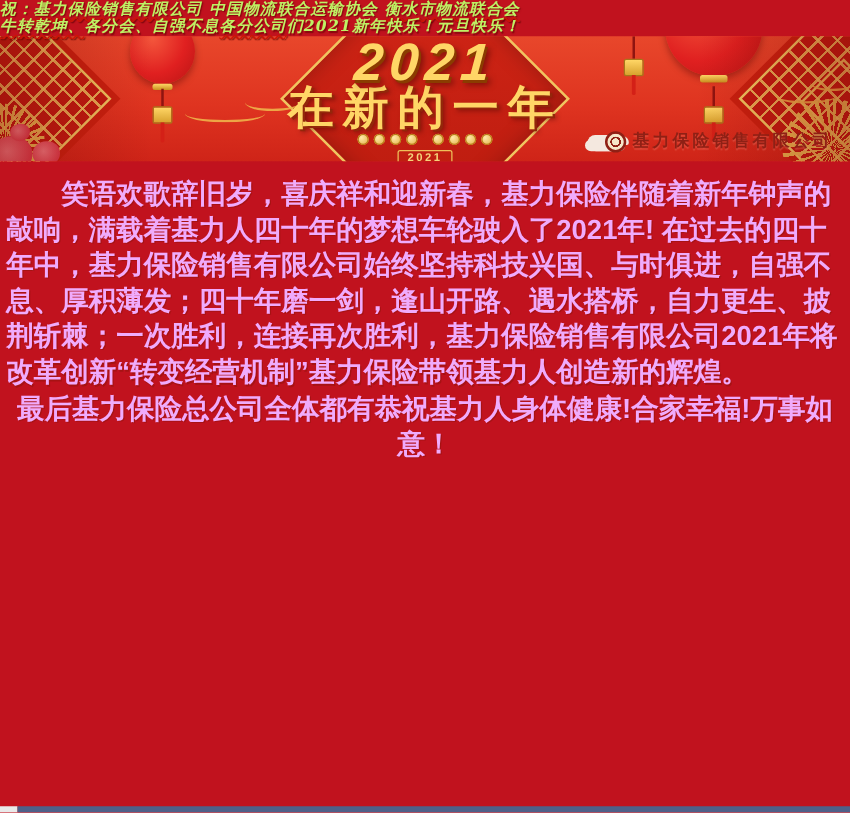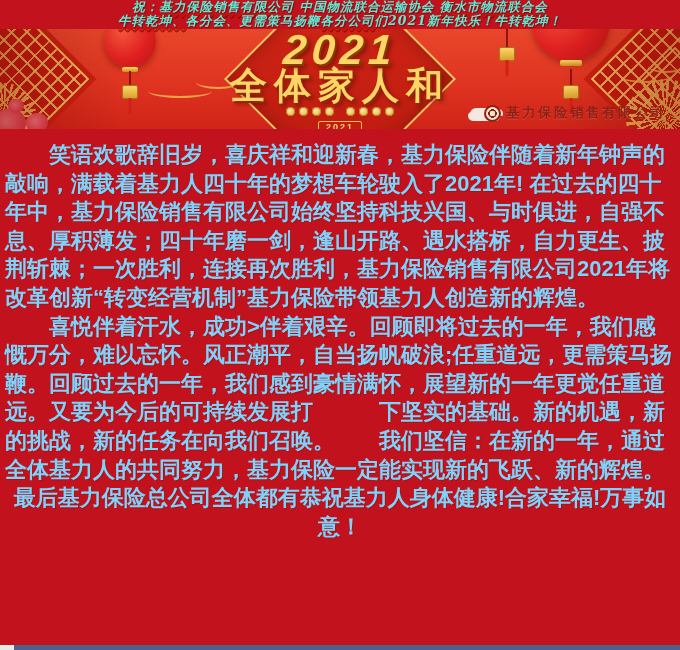"祝：基力保险销售有限公司 中国物流联合运输协会 衡水市物流联合会" .greeting { color: #5eead4 -> #bef264; text-align: center -> left }
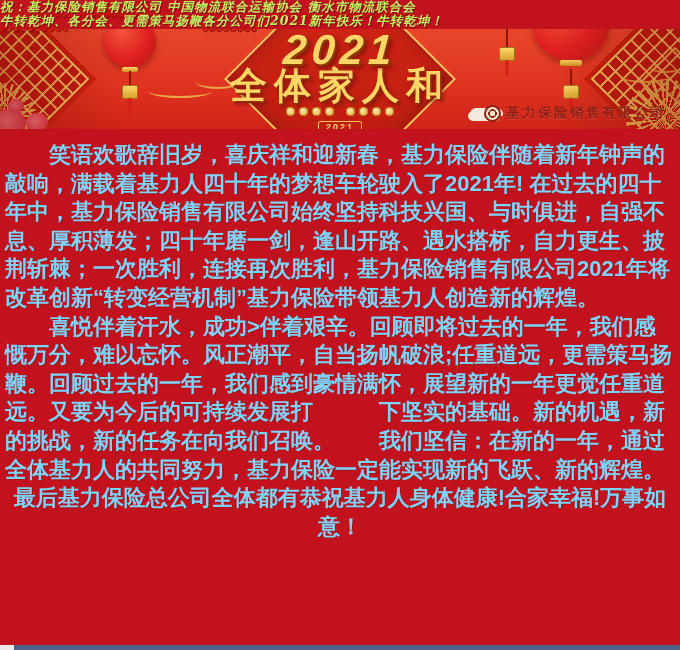"各分会、更需策马扬鞭" span { text: 更需策马扬鞭 -> 自强不息 }
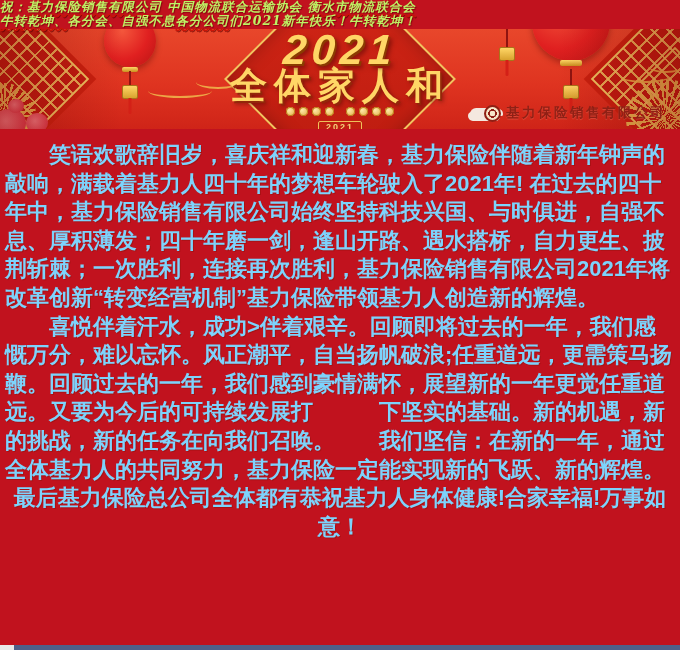"们2021新年快乐！牛转乾坤！" span { text: 牛转乾坤 -> 元旦快乐 }
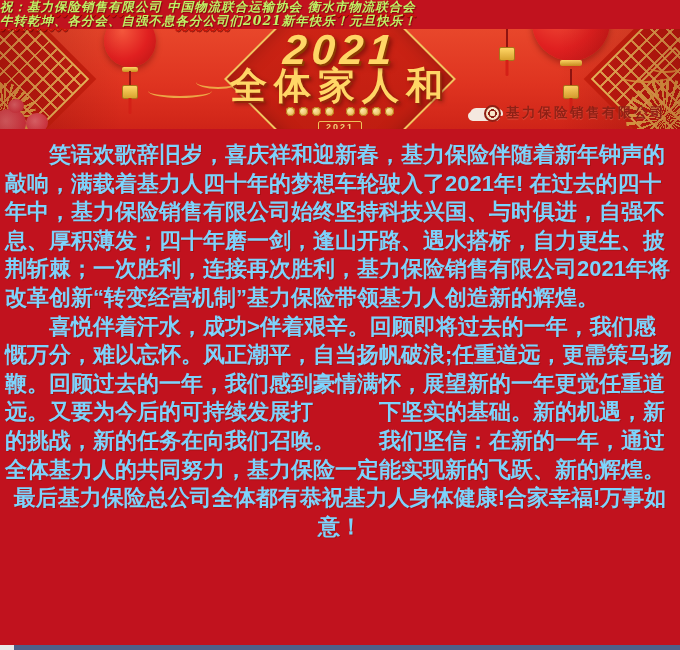"全体家人和" div.banner-title { text: 全体家人和 -> 在新的一年 }
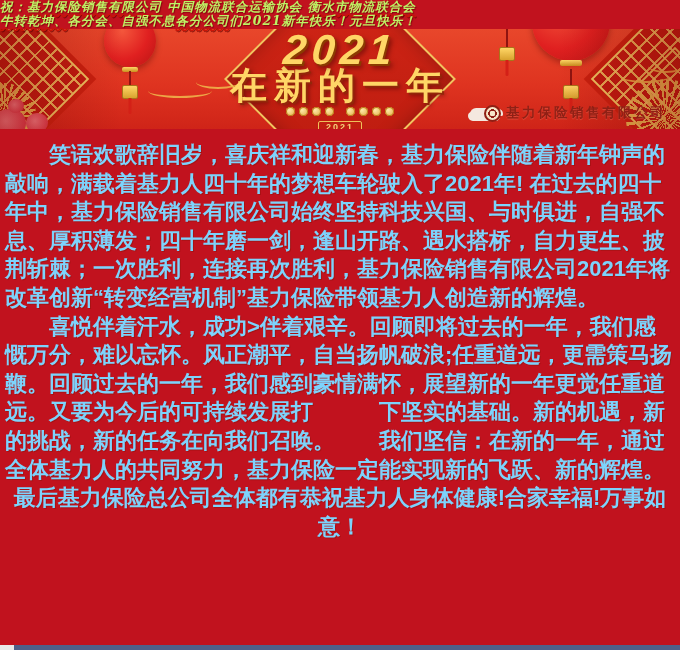"笑语欢歌辞旧岁，喜庆祥和迎新春，基力保险伴随着新年钟声的敲响，满载着基力人四十年" .article p { color: #7dd3fc -> #f0abfc }
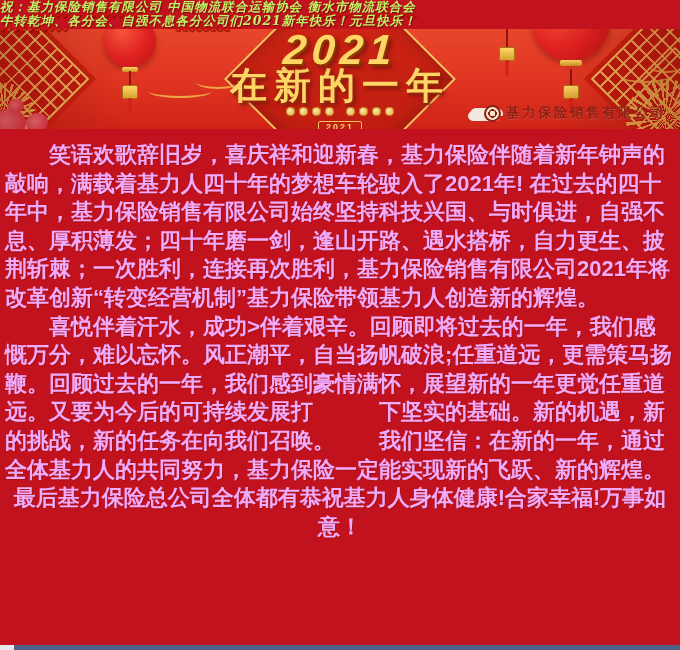"喜悦伴着汗水，成功>伴着艰辛。回顾即将过去的一年，我们感慨万分，难以忘怀。风正潮" p { html: <p>喜悦伴着汗水，成功&gt;伴着艰辛。回顾即将过去的一年，我们感慨万分，难以忘怀。风正潮平，自当扬帆破浪;任重道远，更需策马扬鞭。回顾过去的一年，我们感到豪情满怀，展望新的一年更觉任重道远。又要为今后的可持续发展打 下坚实的基础。新的机遇，新的挑战，新的任务在向我们召唤。 我们坚信：在新的一年，通过全体基力人的共同努力，基力保险一定能实现新的飞跃、新的辉煌。</p> -> none }
